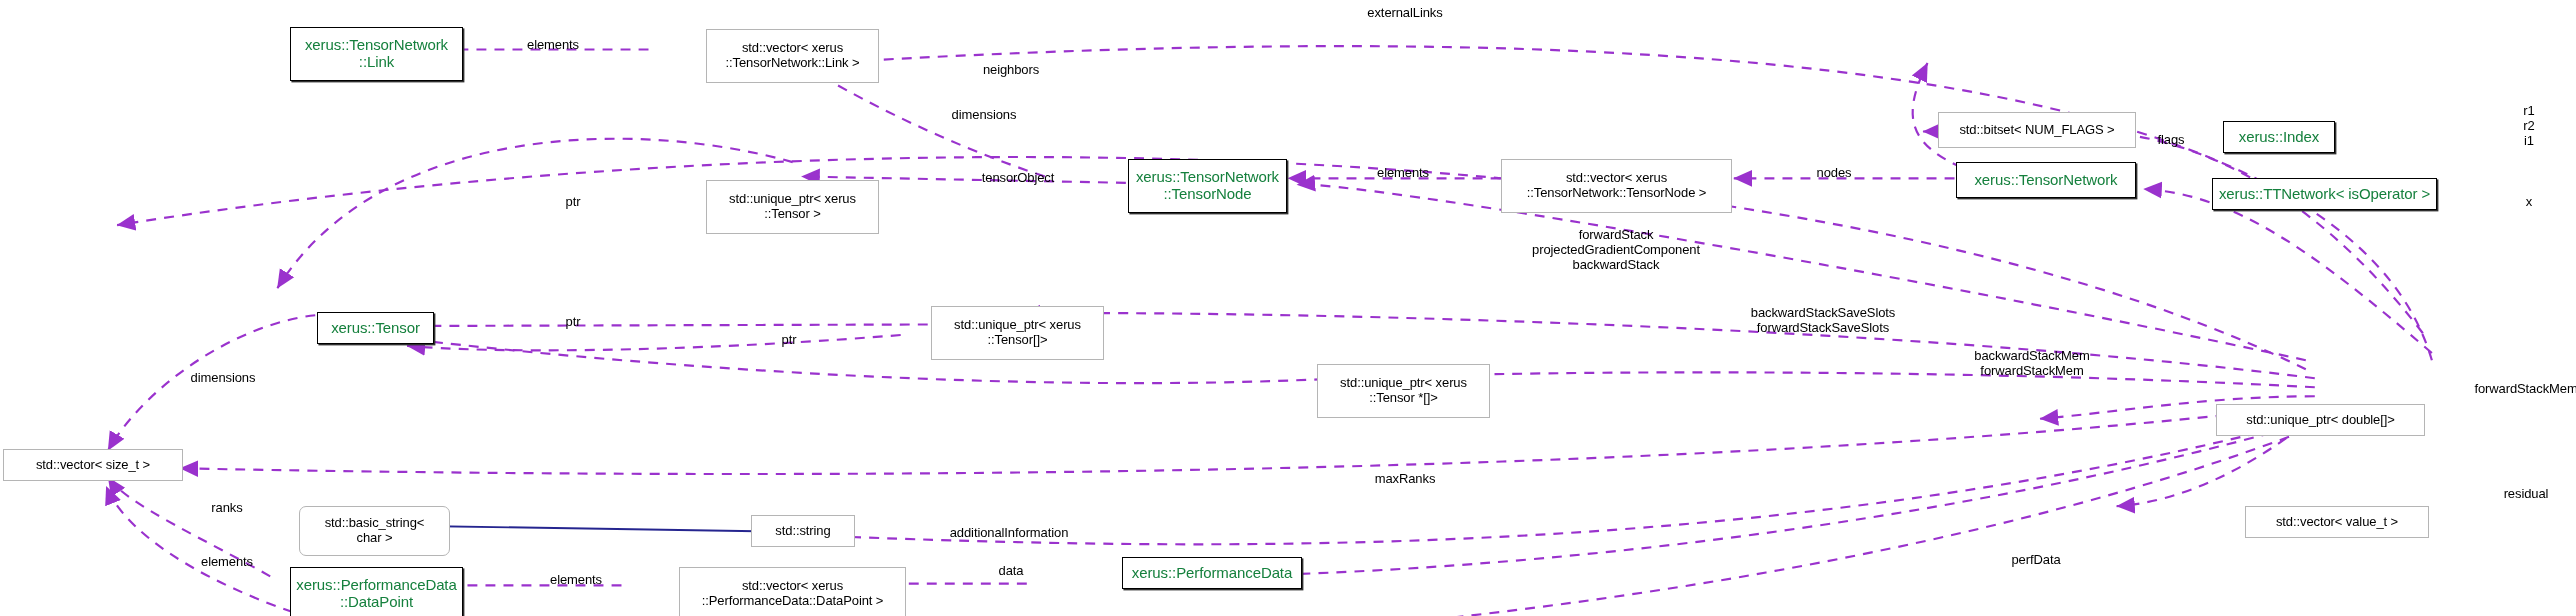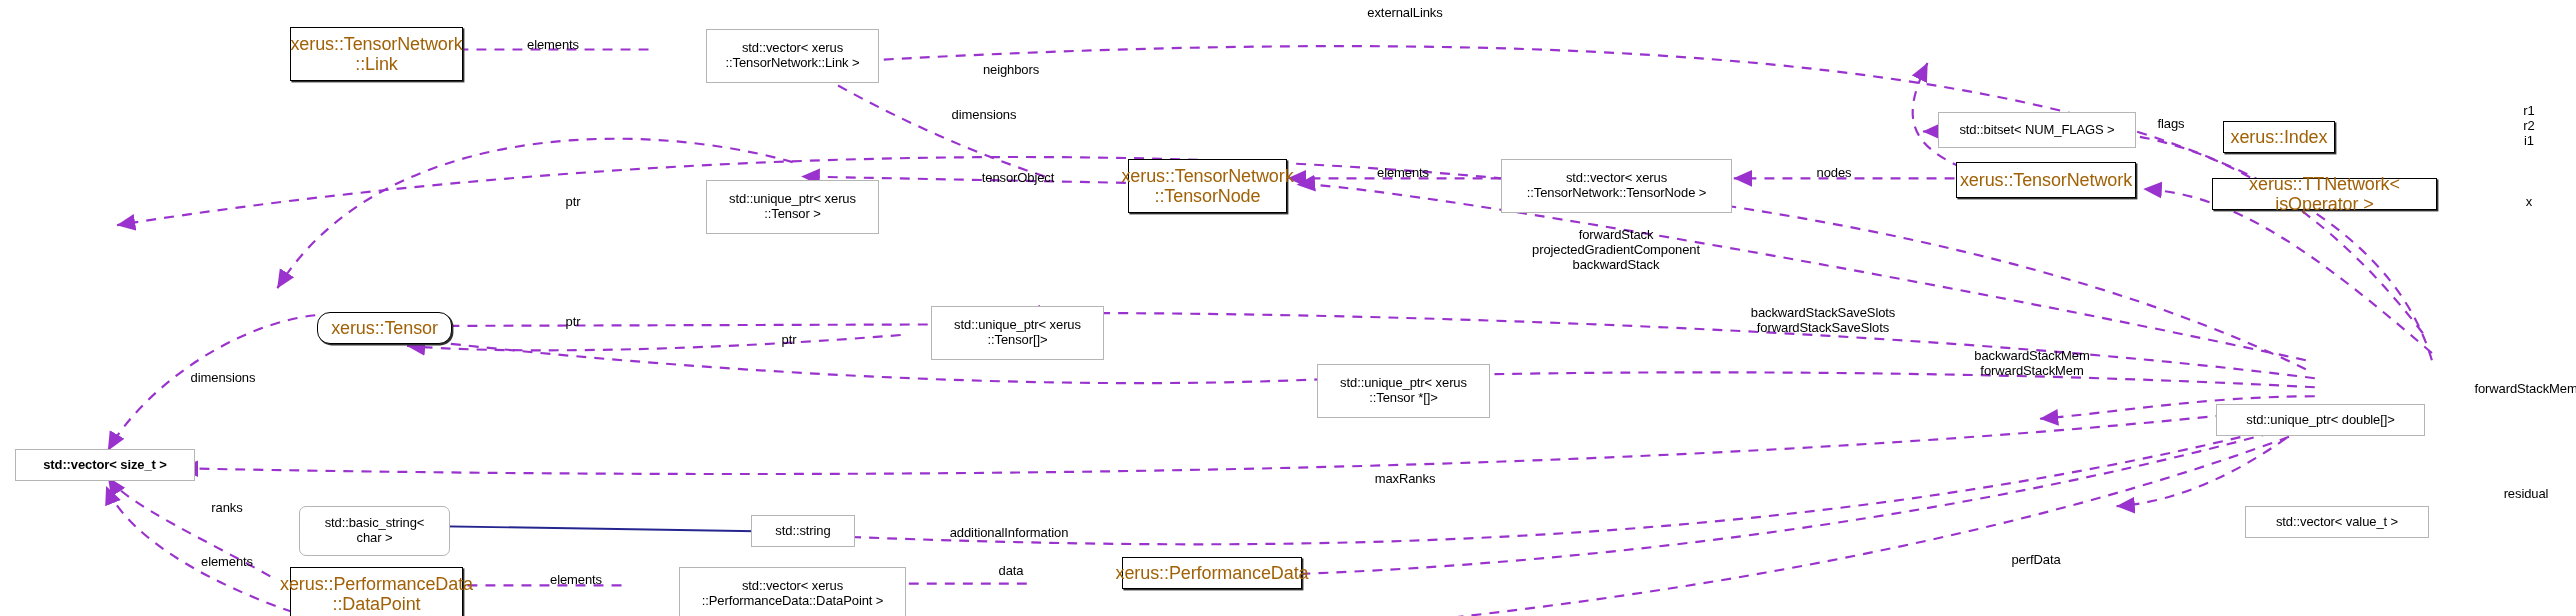"xerus::TensorNetwork" .node.key { color: #a16207 -> #15803d; font-size: 18px -> 15px }
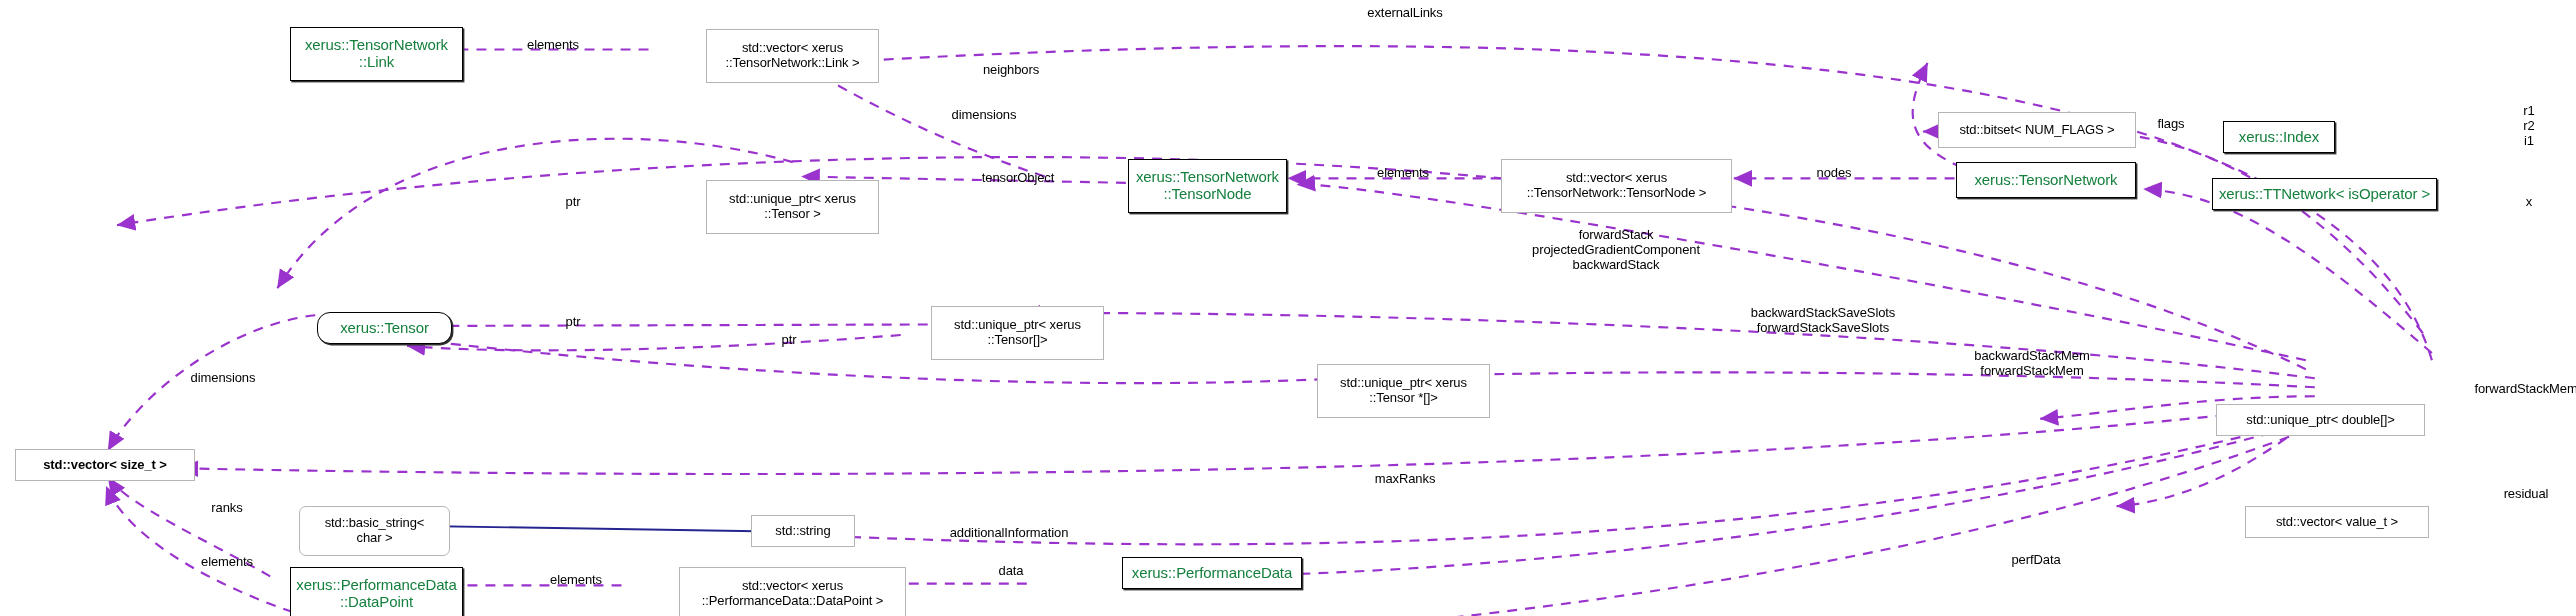"flags" div.edge-label { top: 124px -> 140px }
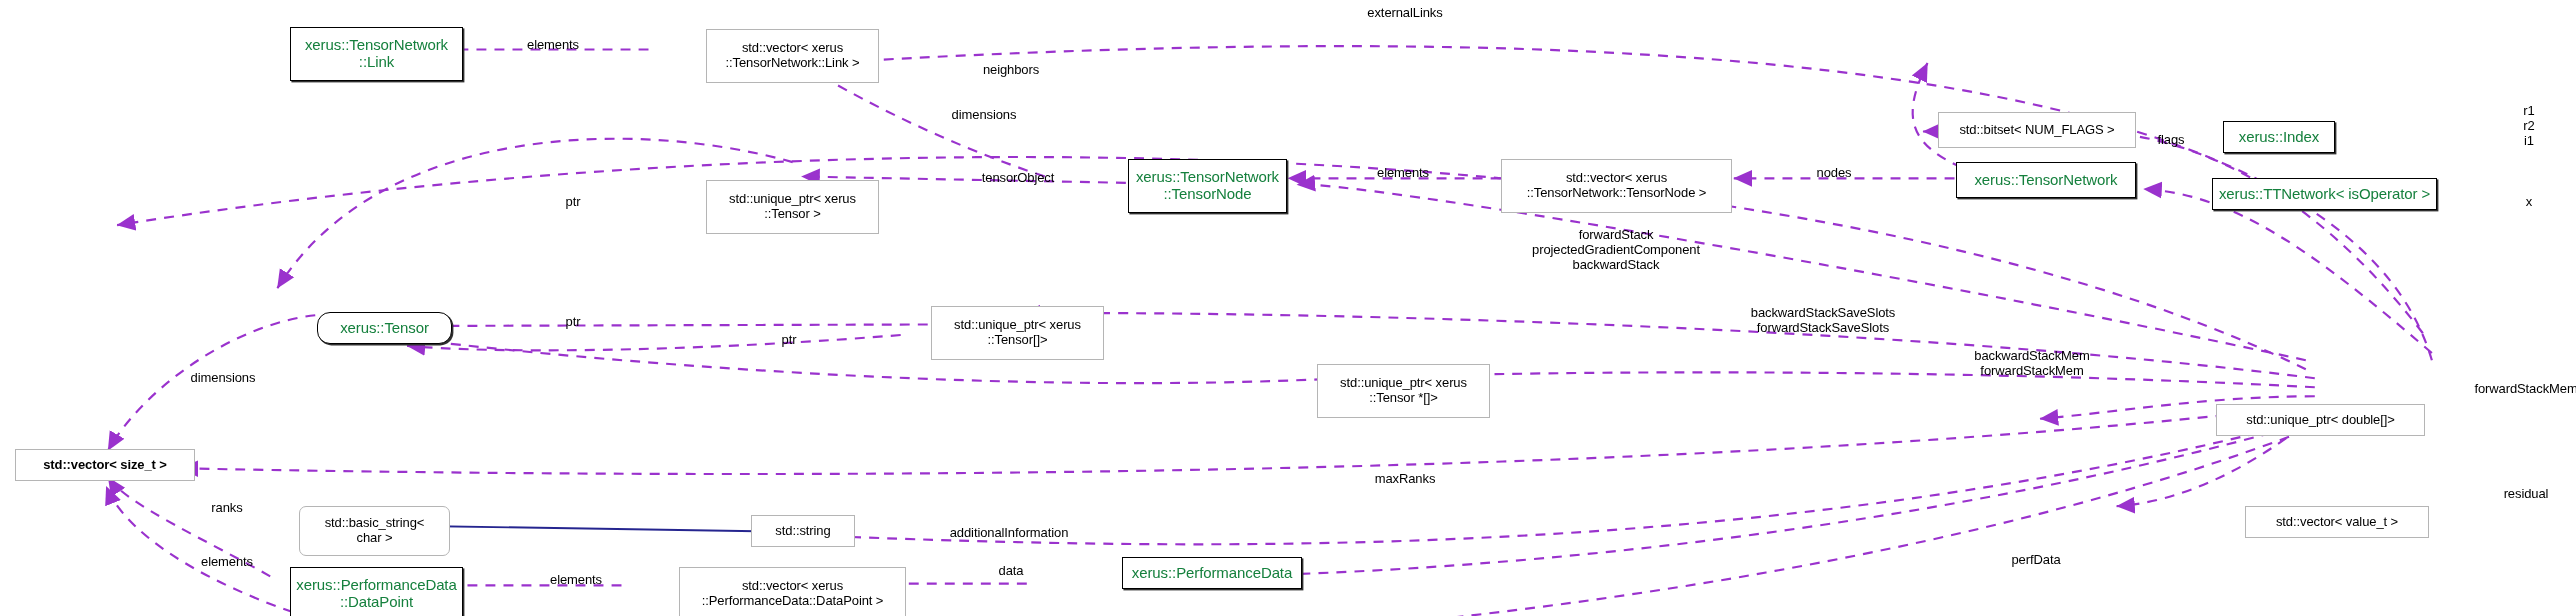"xerus::Tensor" div.node { border-radius: 13px -> none; width: 135px -> 117px }
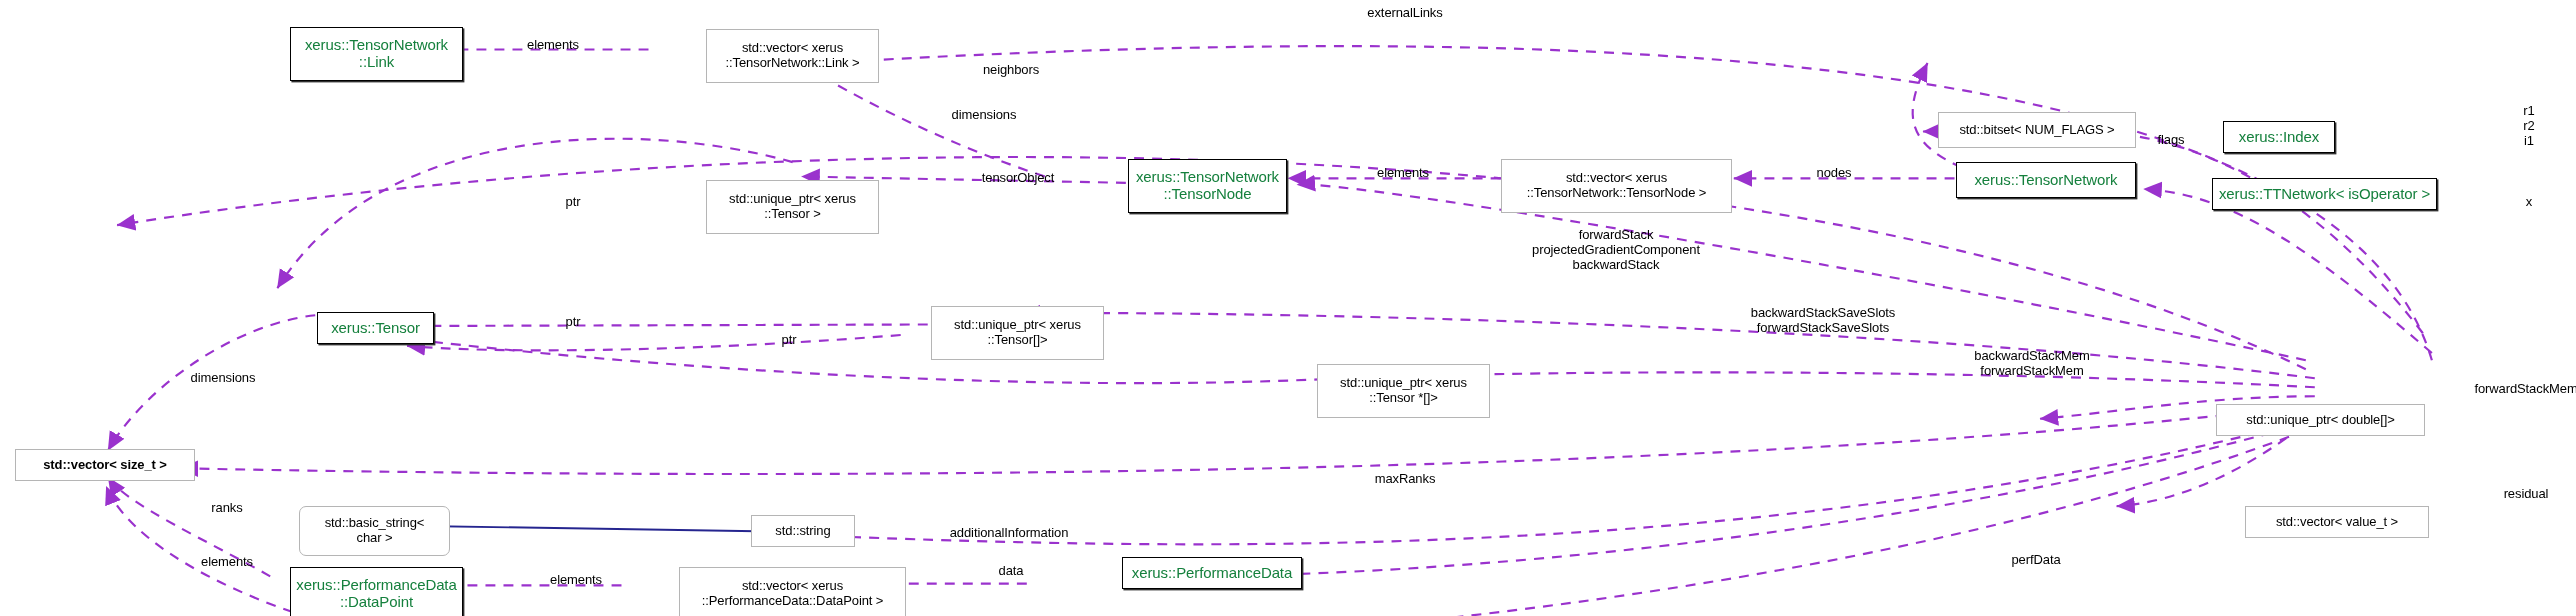"std::vector< size_t >" div.node { font-weight: bold -> none; left: 15px -> 3px }
